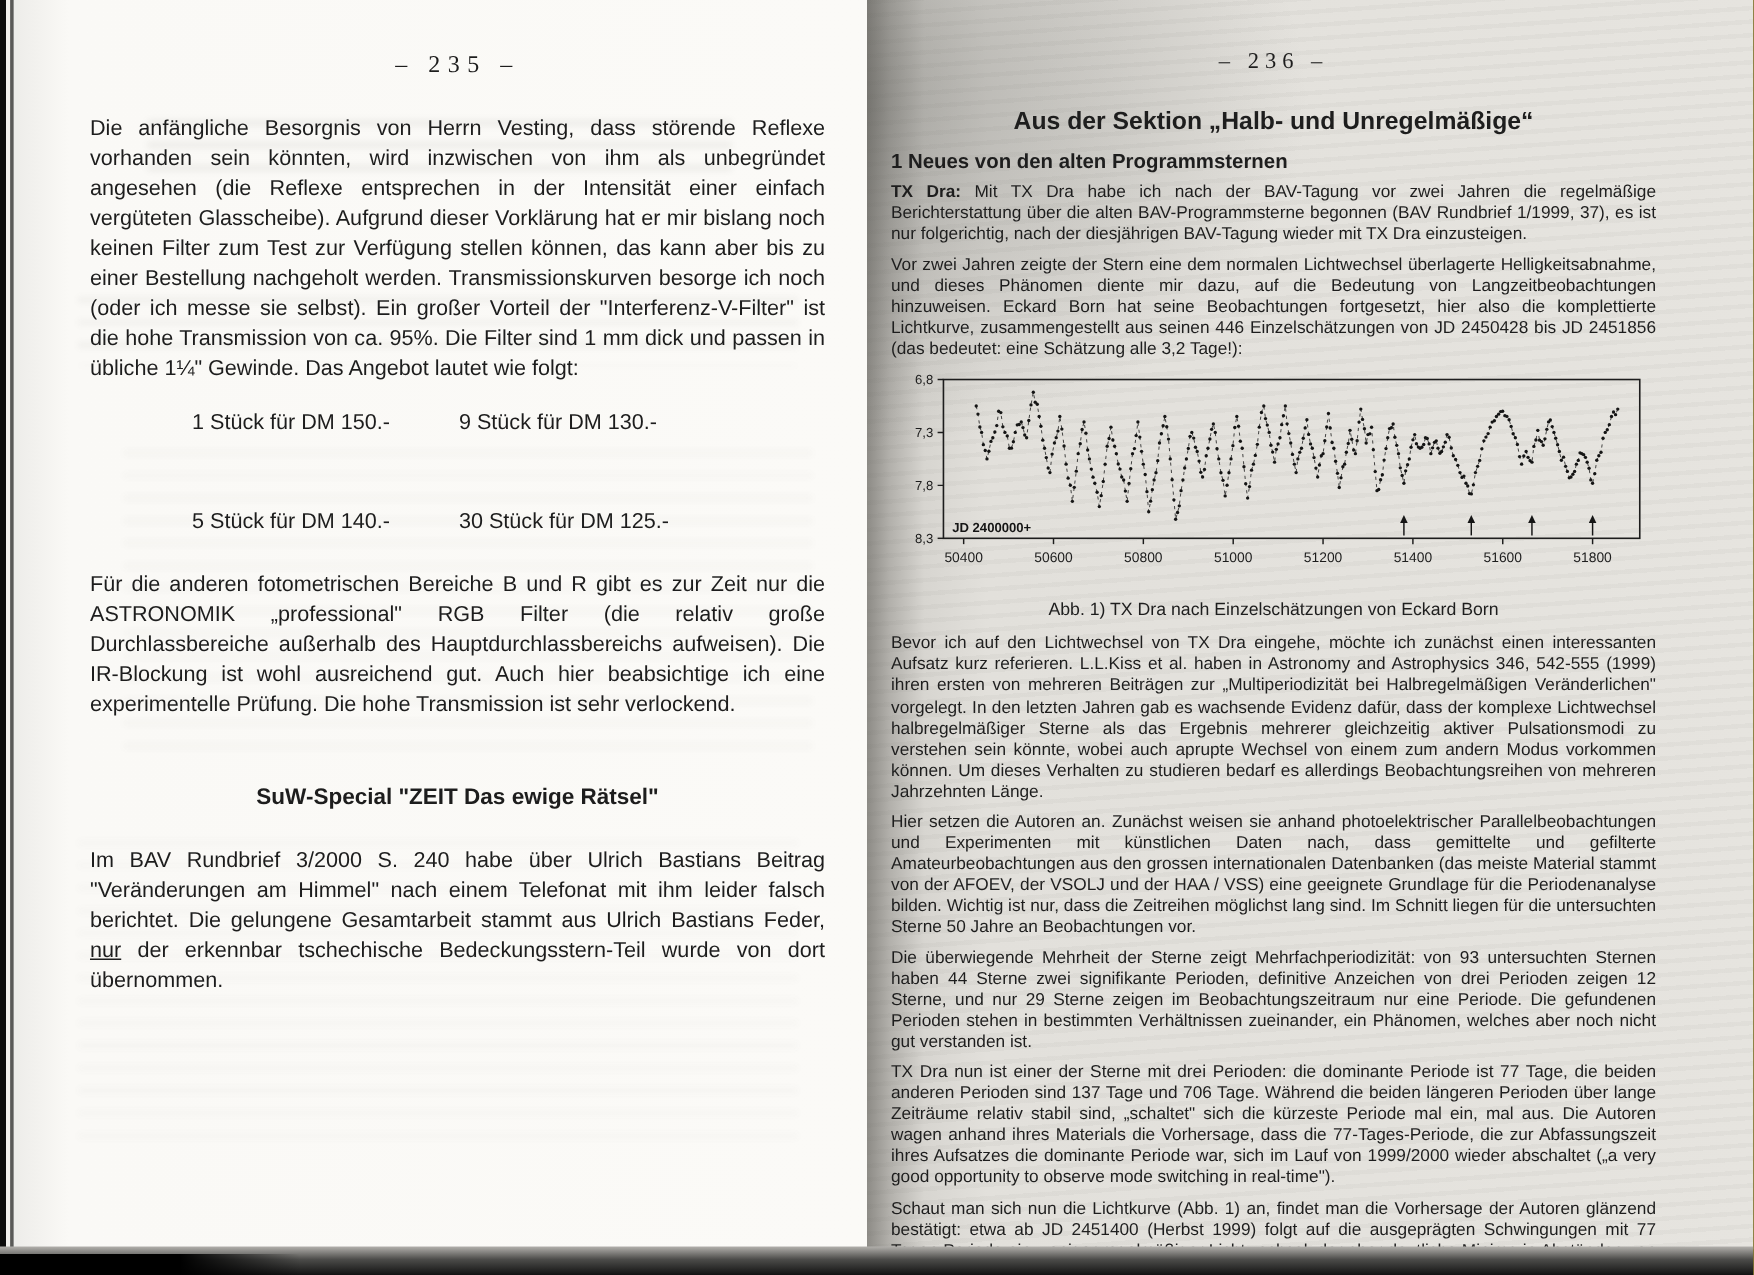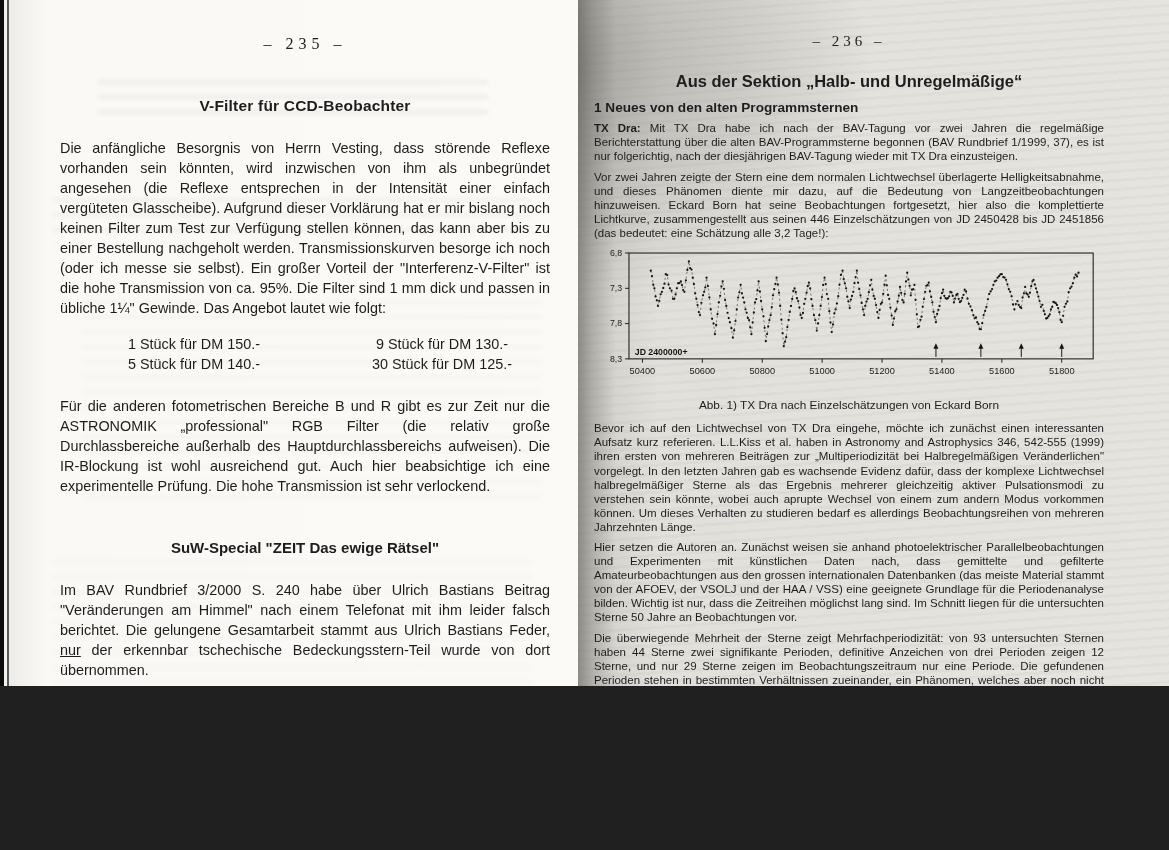"– 235 –" .scan { height: 686px -> 850px }
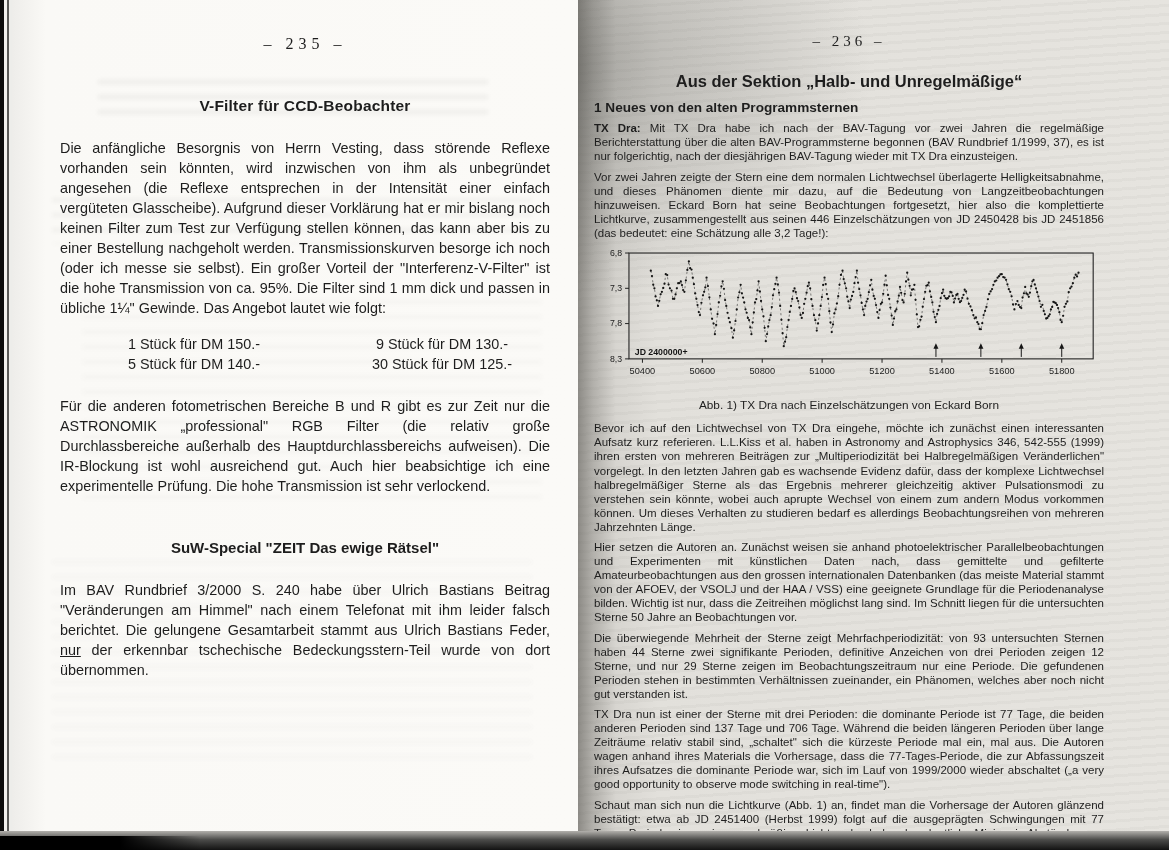"V-Filter für CCD-Beobachter" div.t1 { html: <div>V-Filter für CCD-Beobachter</div> -> none }
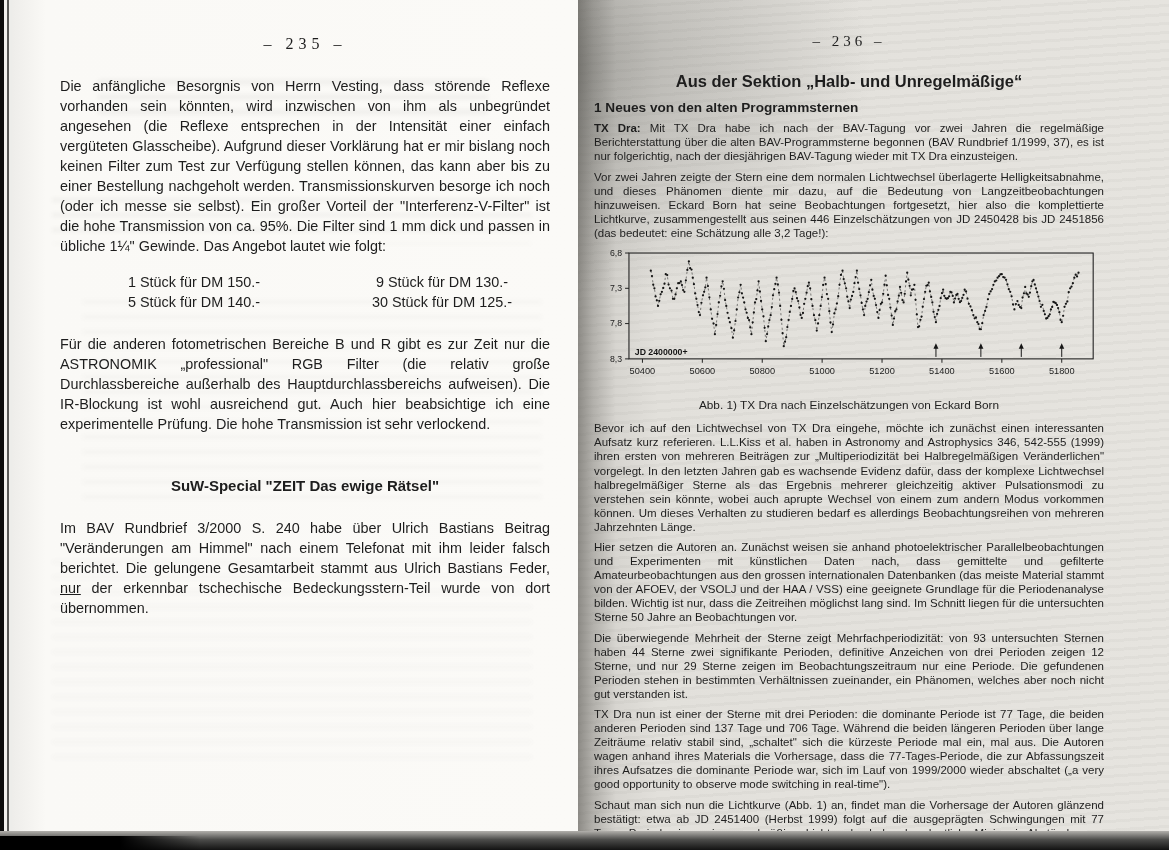"1 Stück für DM 150.-" .prices { gap: none -> 46px; text-align: center -> left }
